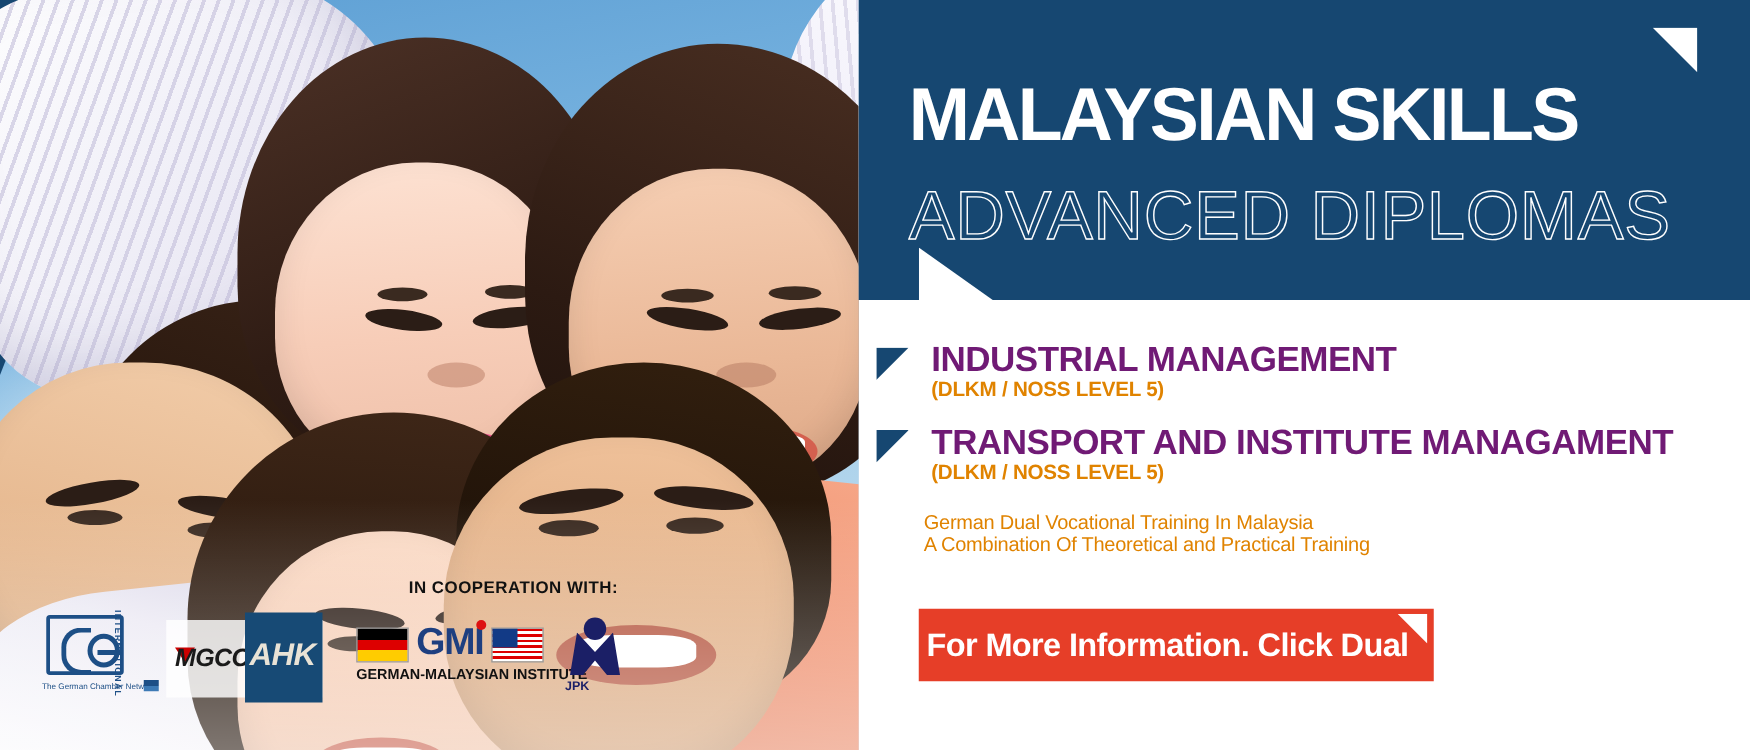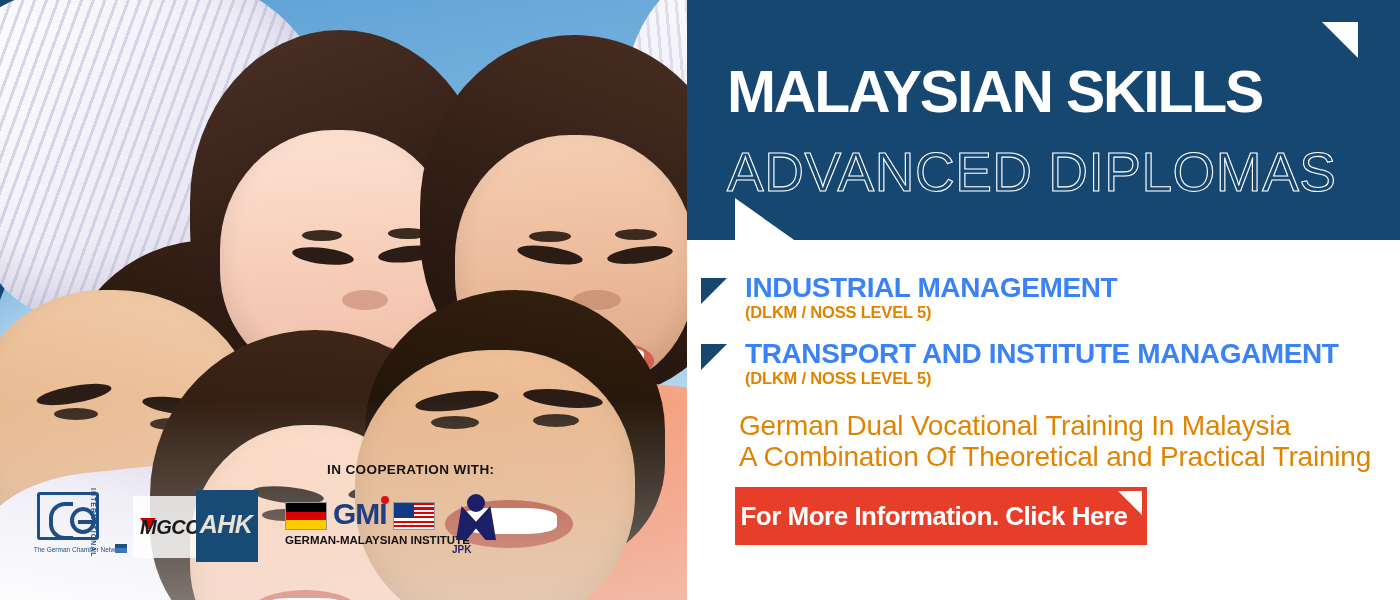"INDUSTRIAL MANAGEMENT" .course-title { color: #3b82f6 -> #701a75 }
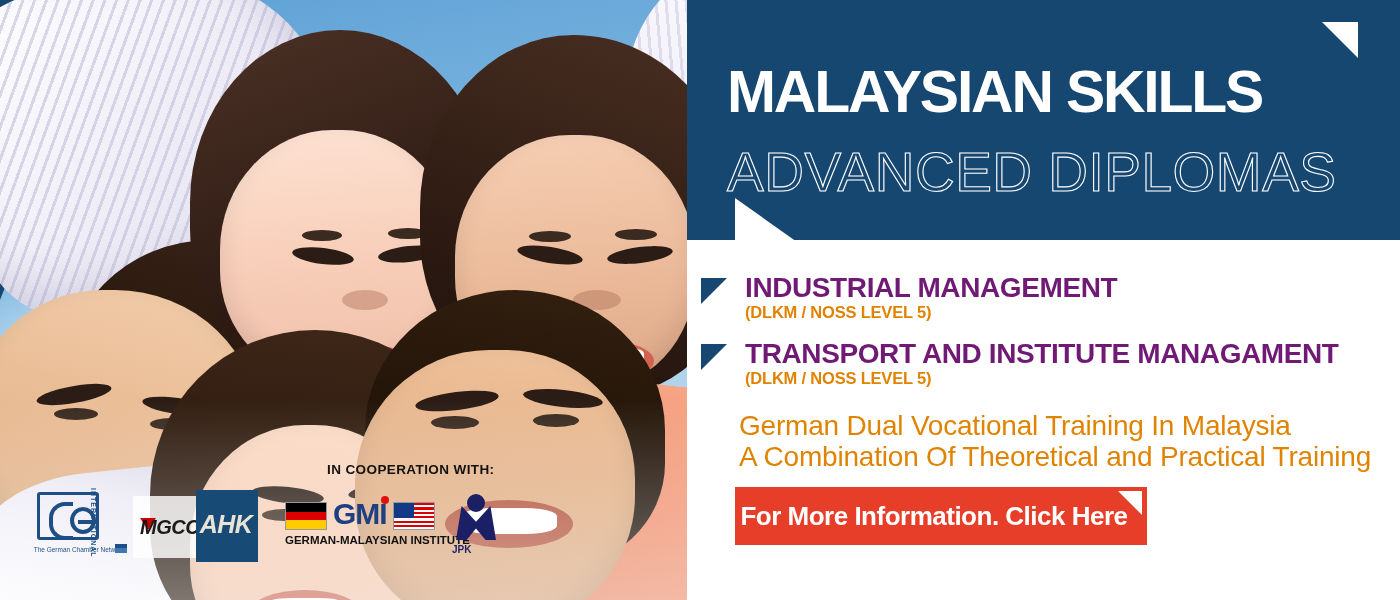"German Dual Vocational Training In" #tagline .tl { font-size: 28px -> 16px }
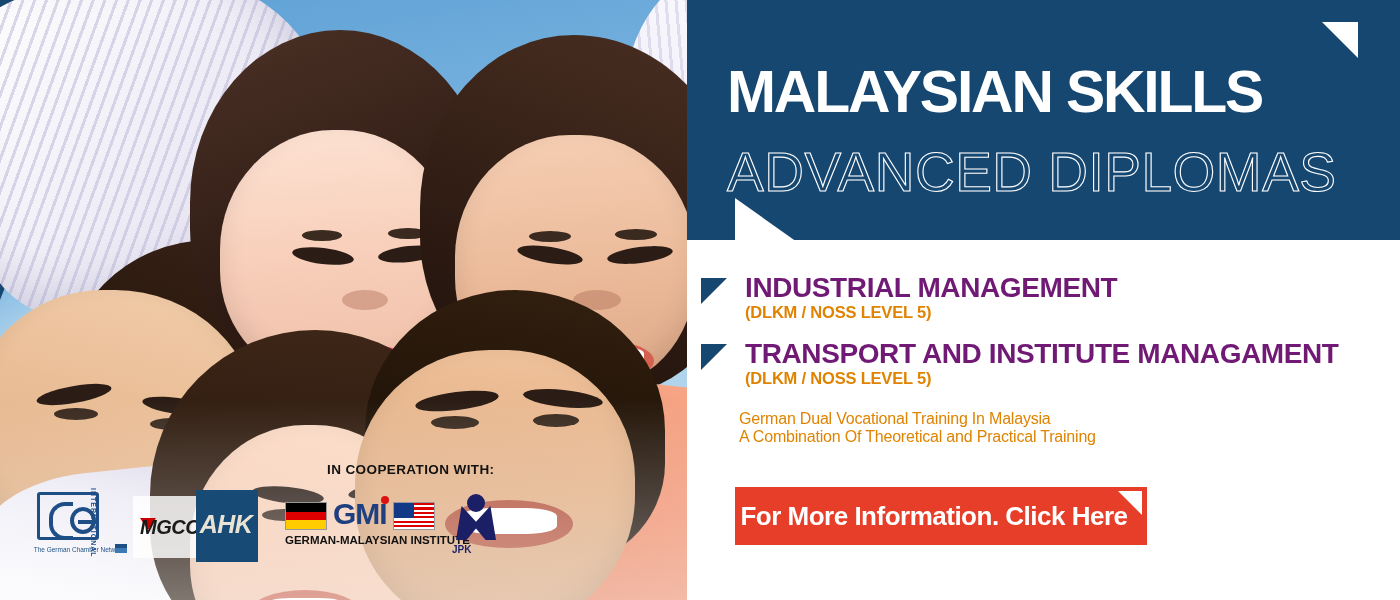"For More Information. Click Here" div { text: Here -> Dual }
